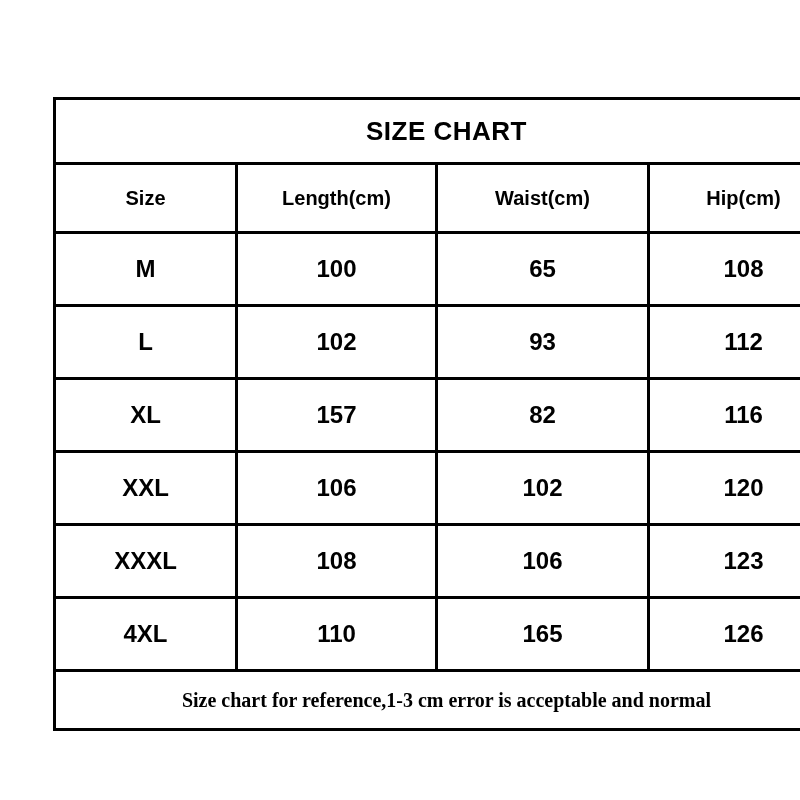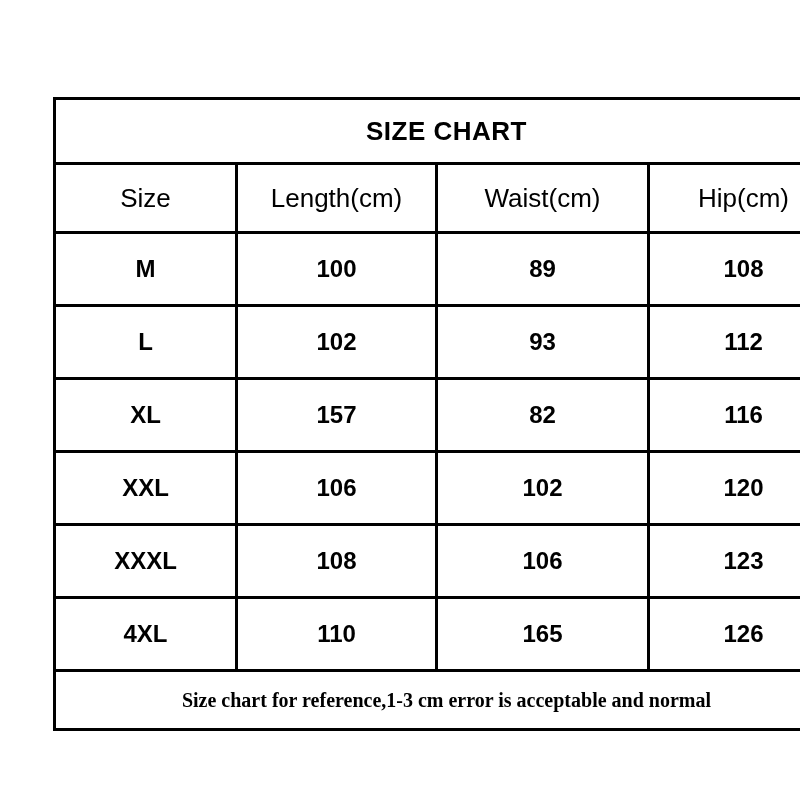"Size" .header-cell { font-size: 26px -> 20px; font-weight: normal -> bold }
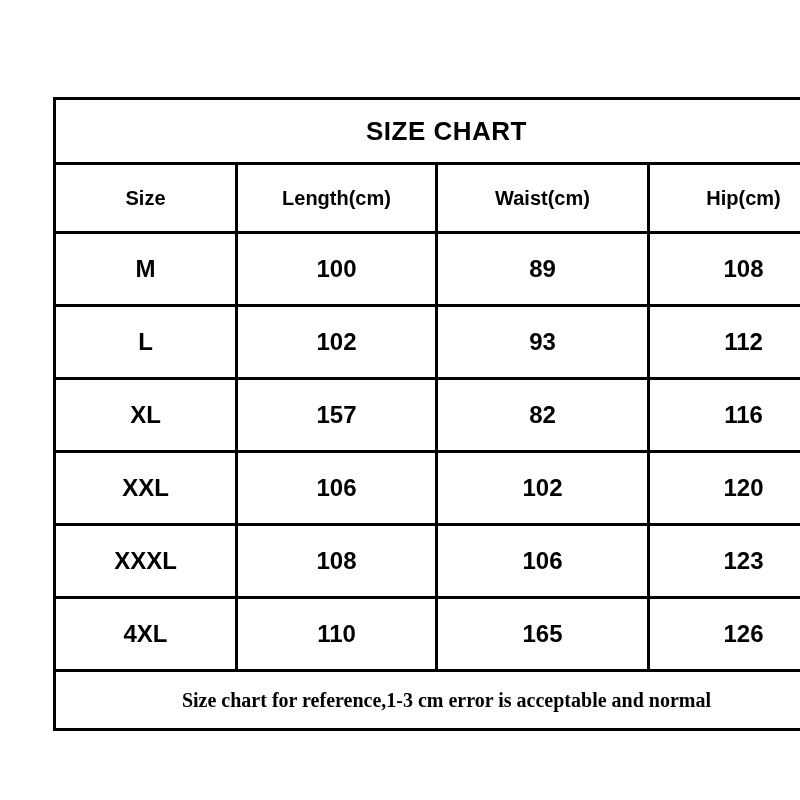"89" td.body-cell { text: 89 -> 65 }
